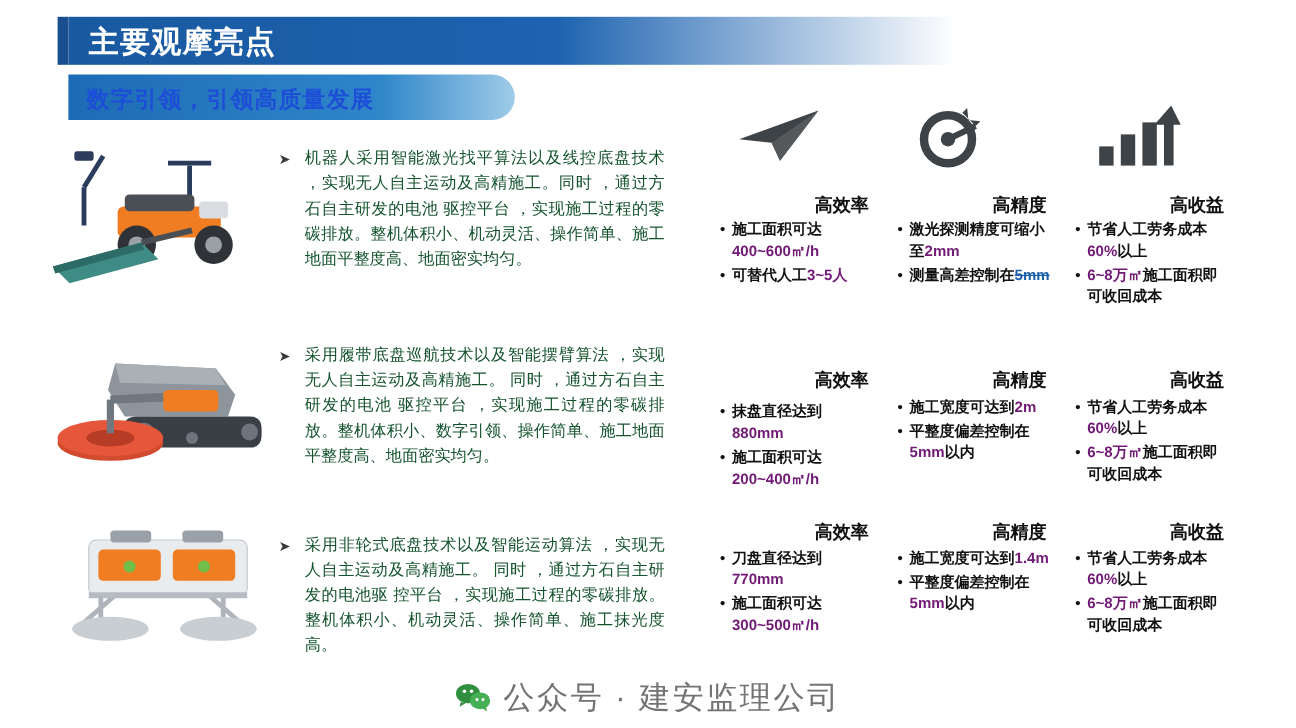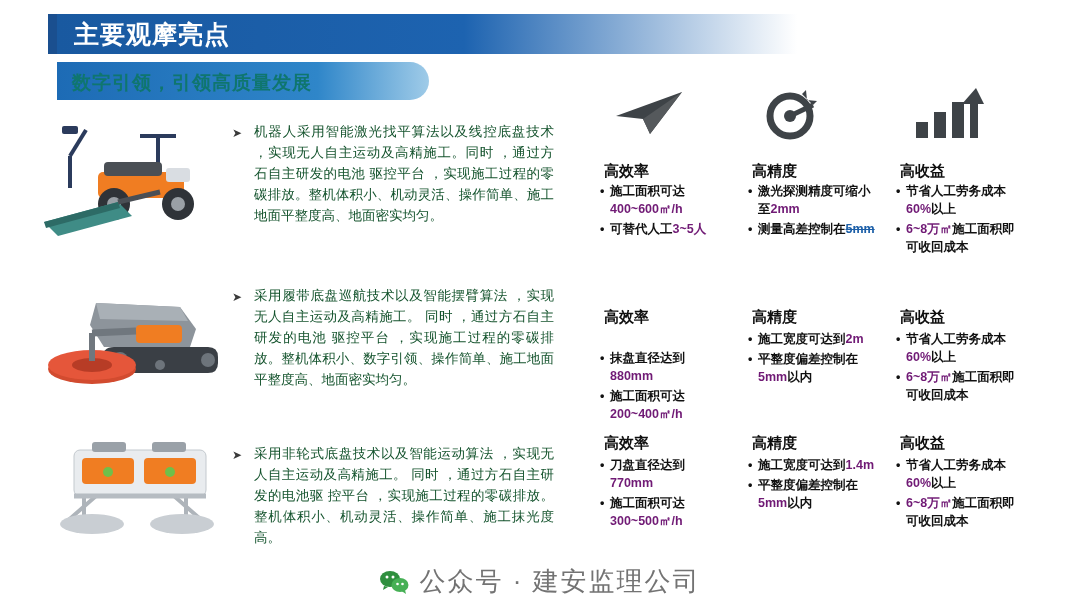"数字引领，引领高质量发展" .subtitle-text { color: #0f766e -> #1d4ed8 }
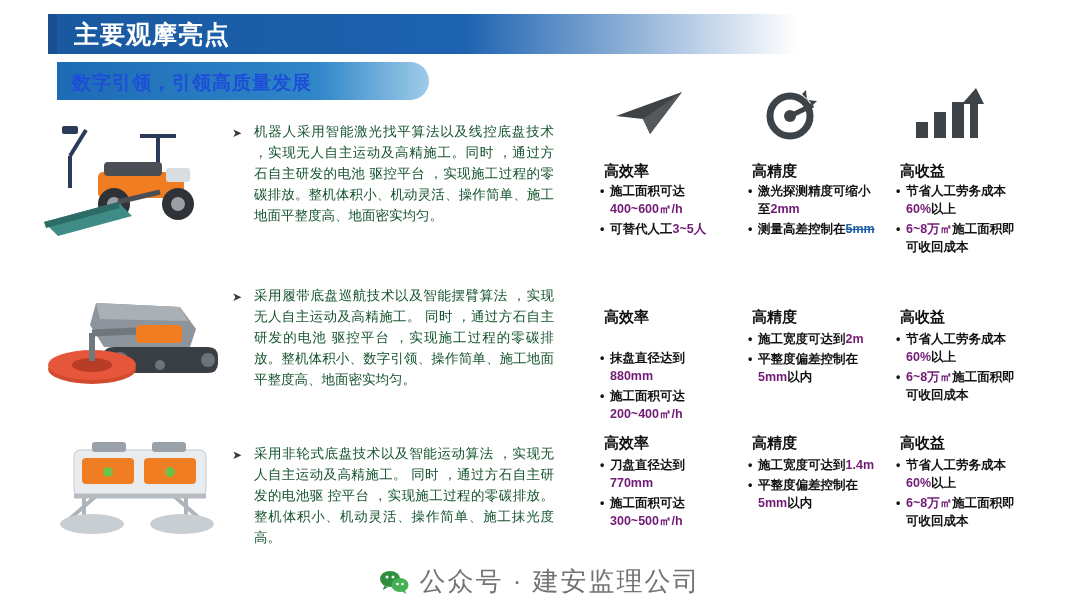"高效率" .col-head { text-align: left -> right }
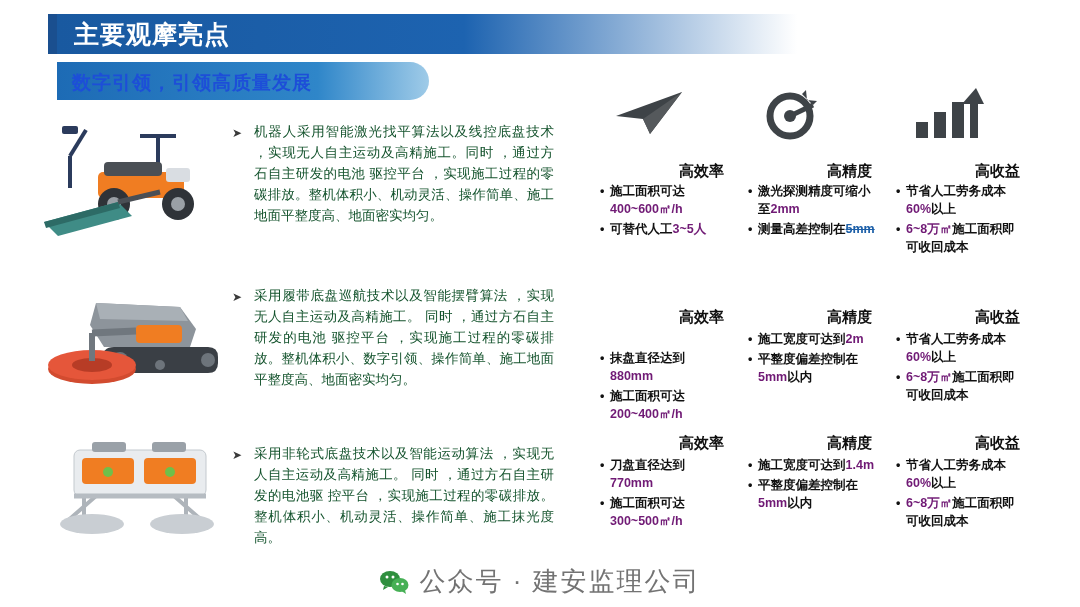"抹盘直径达到880mm" div.kpi-block { top: 349px -> 334px }
